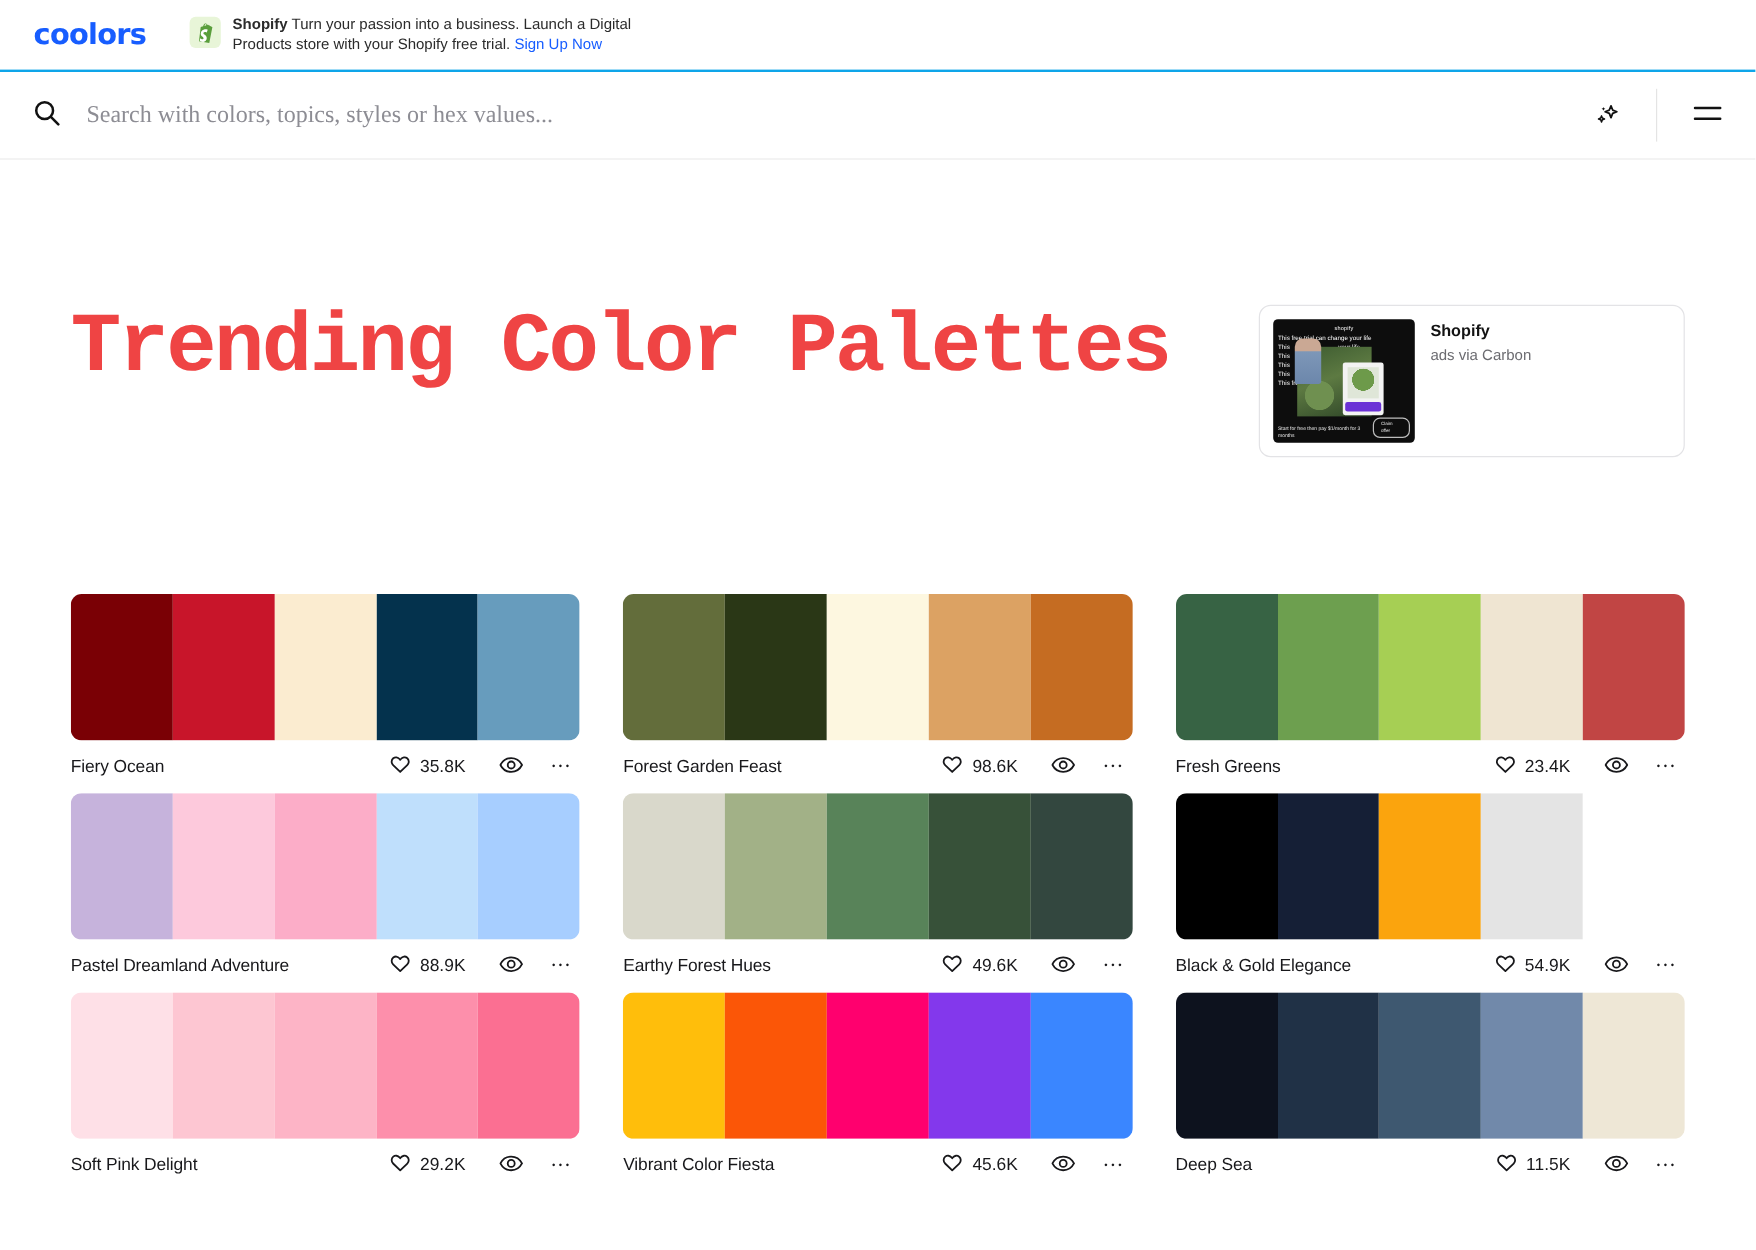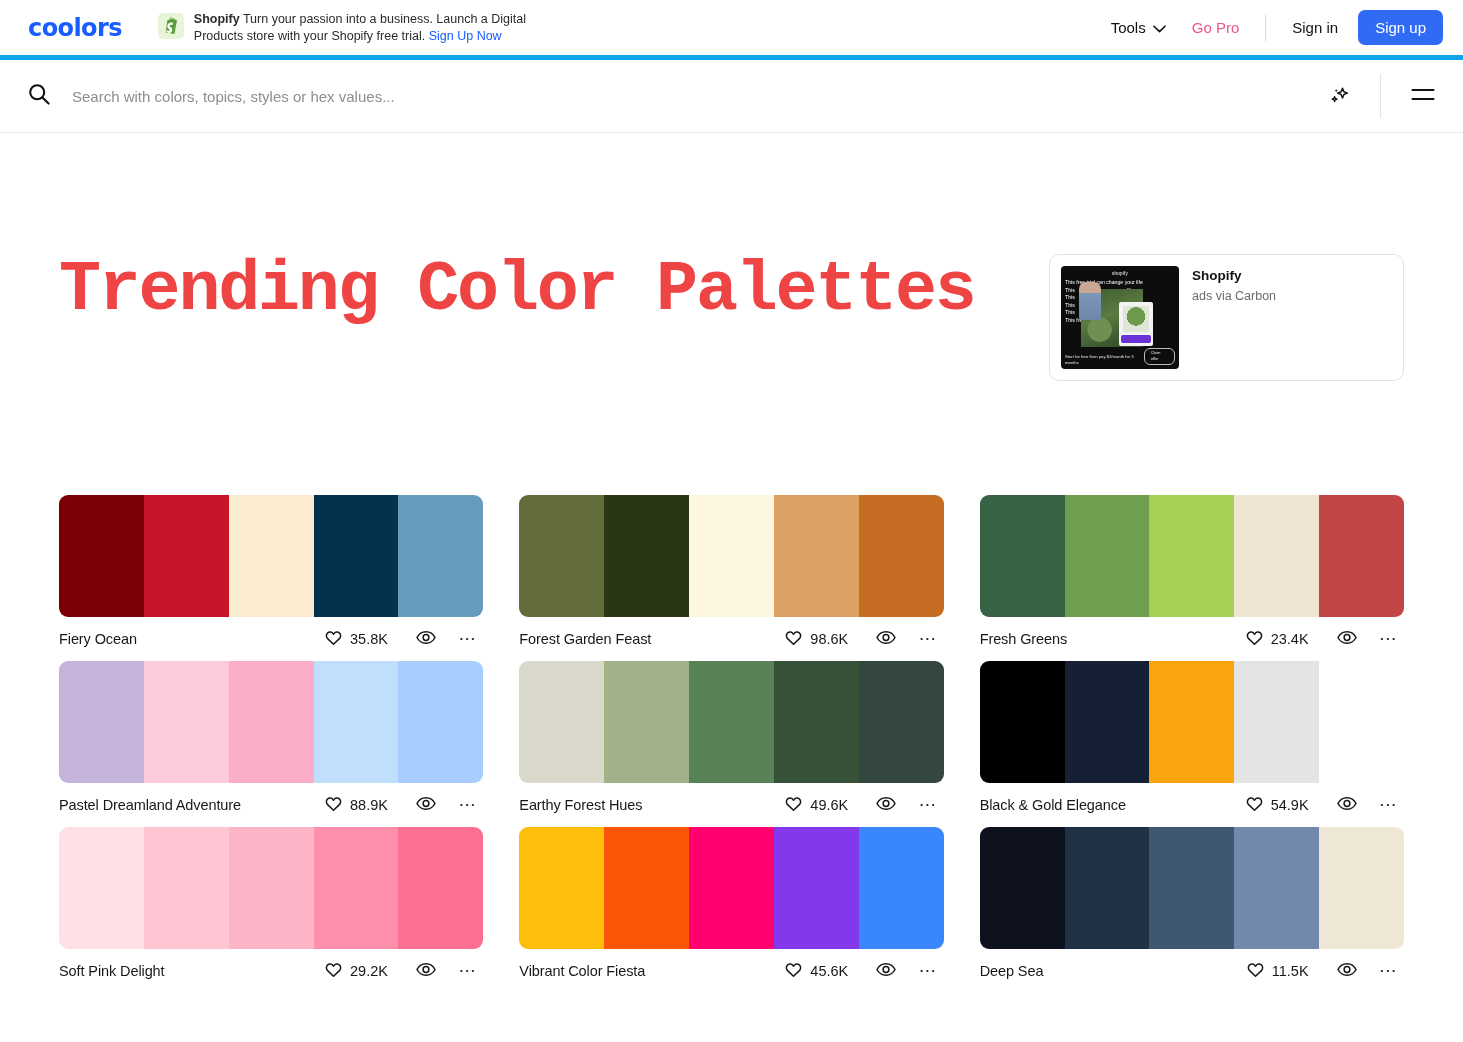"coolors" .topbar { border-bottom: 5px solid #0ea5e9 -> 2px solid #0ea5e9 }
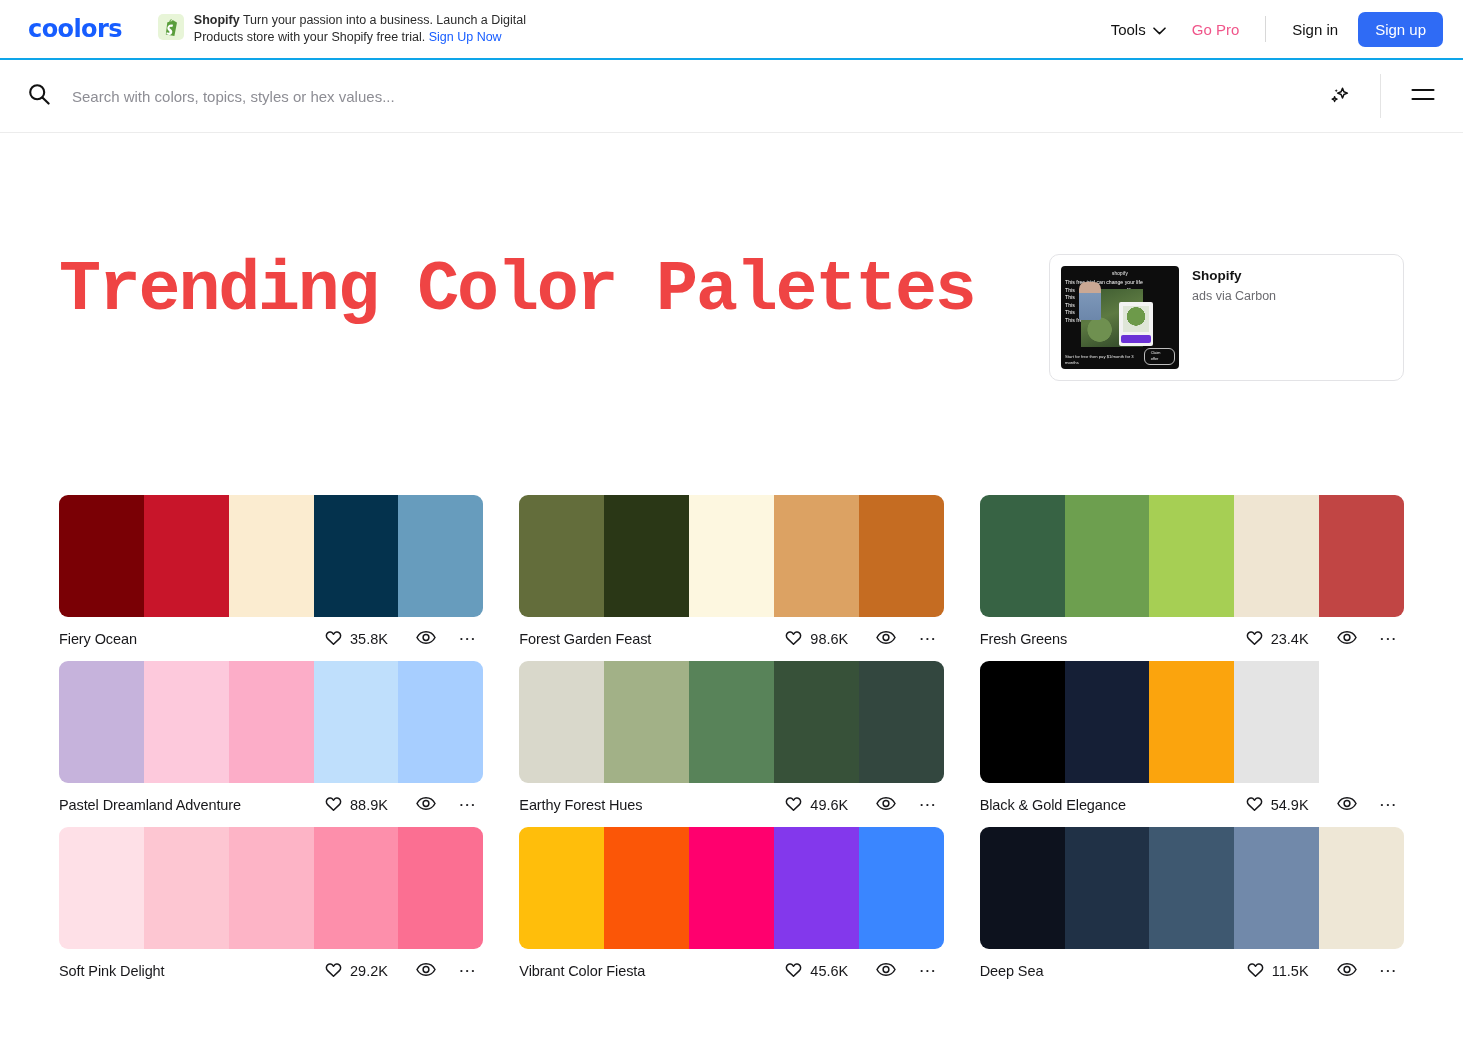"Tools" nav.nav-right { html: <nav> <div> <span>Tools</span> <span> <svg> <path></path> </svg> </span> </div> <a>Go Pro</a> <span></span> <a>Sign in</a> <button>Sign up</button> </nav> -> none }
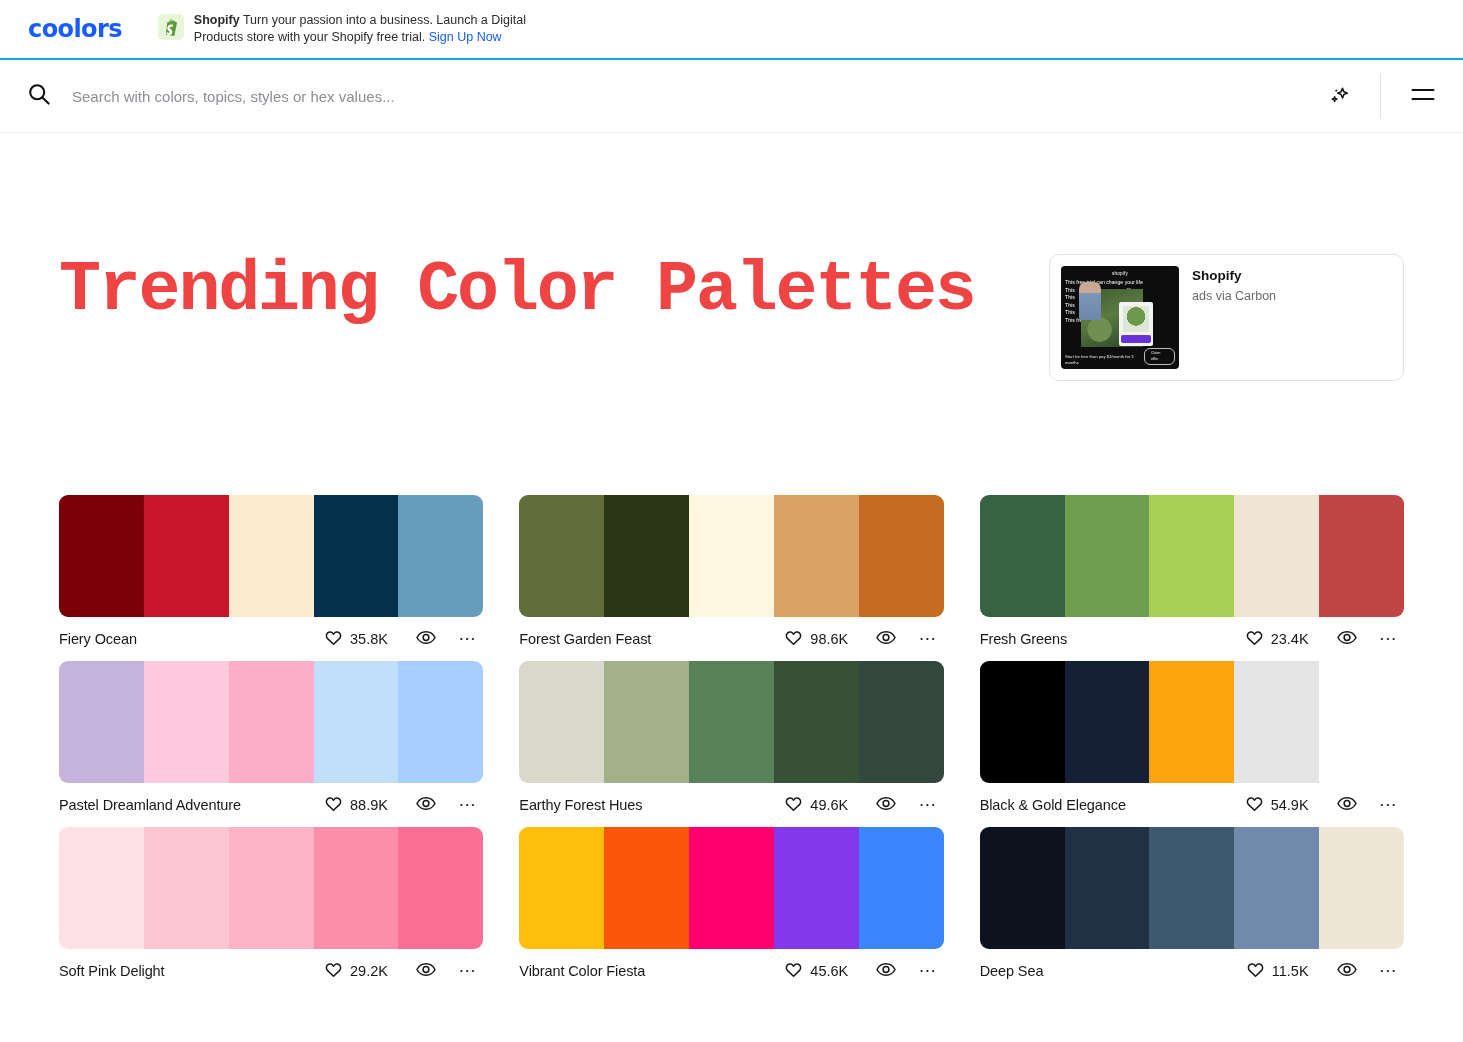"Search with colors, topics, styles" .search-input { font-family: Liberation Sans, sans-serif -> Liberation Serif, serif; font-size: 15px -> 20px }
